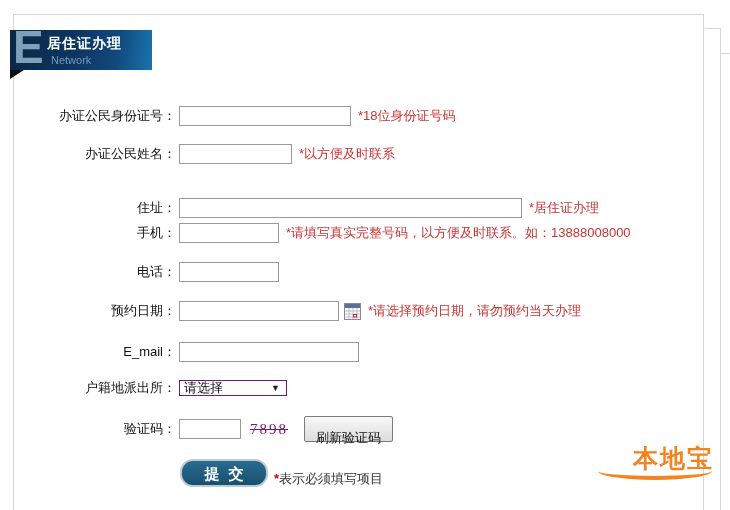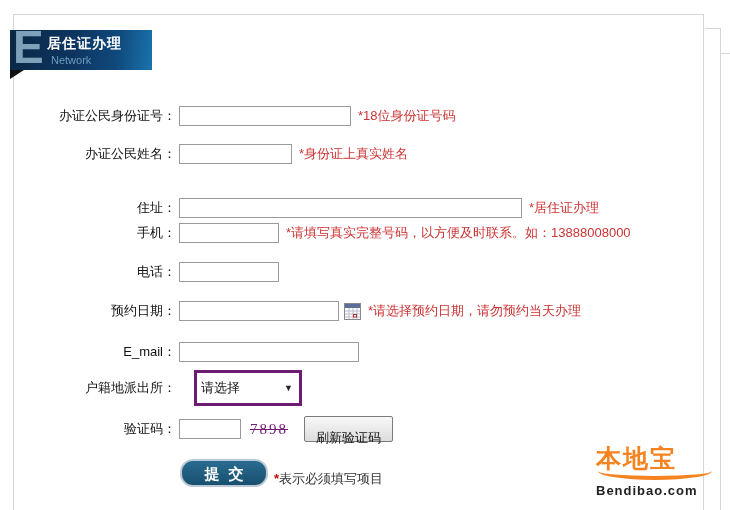"*身份证上真实姓名" span.hint { text: 身份证上真实姓名 -> 以方便及时联系 }
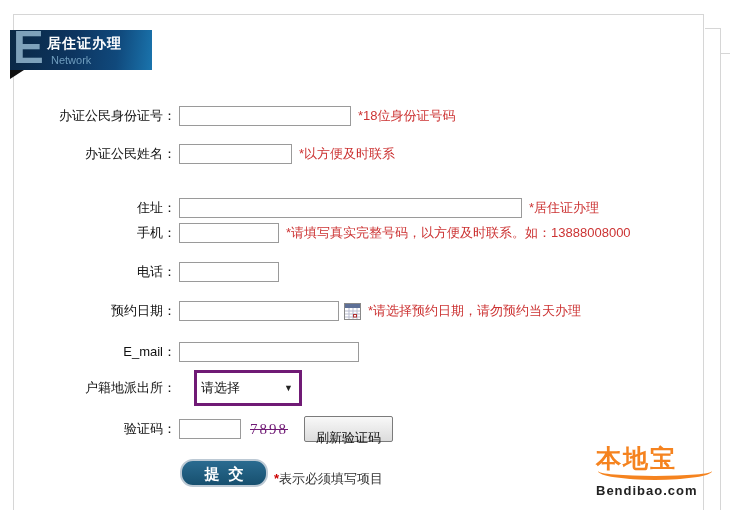"请选择" .sel { border: 3px solid #701a75 -> 1px solid #701a75; height: 36px -> 16px; margin-left: 15px -> none }
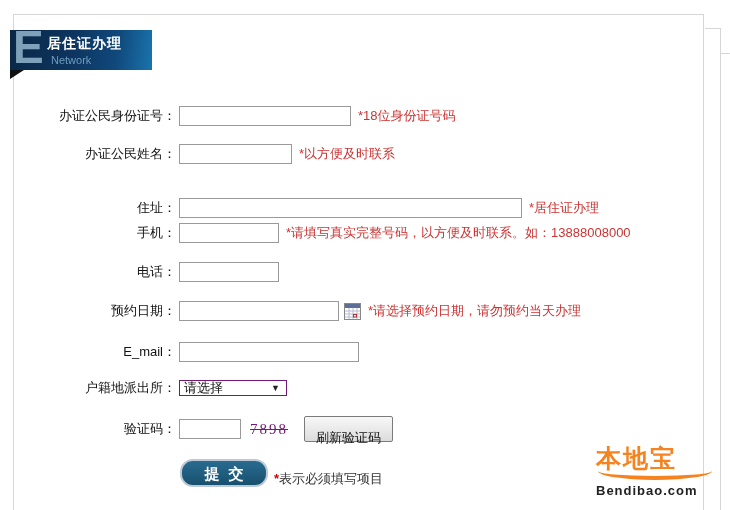"本地宝" .logo { text-align: left -> right }
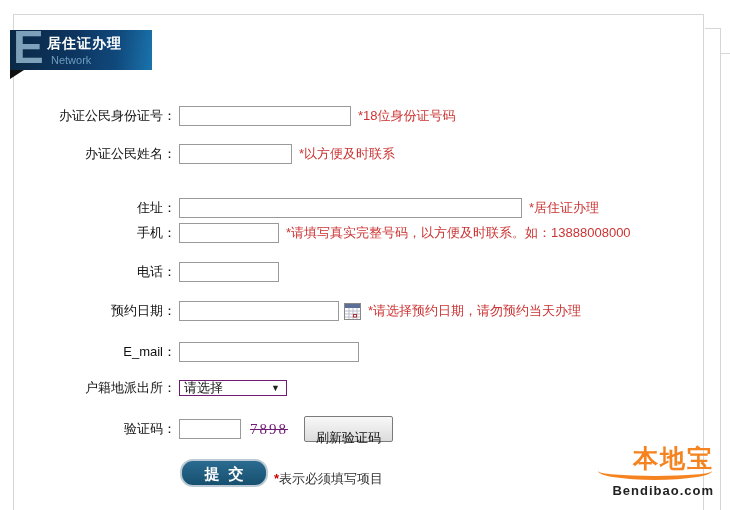"Bendibao.com" div.logo-en { html: <div>Bendibao.com</div> -> none }
